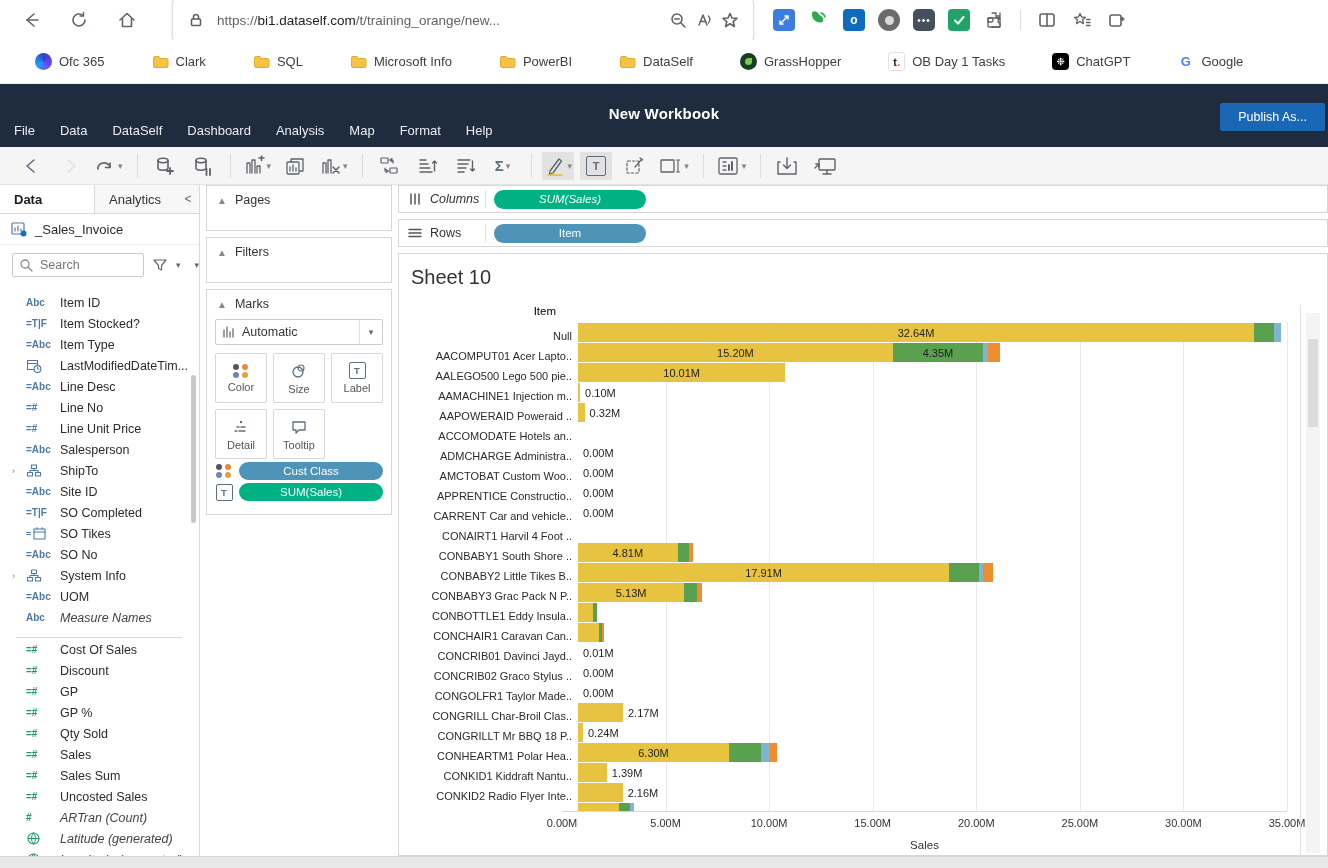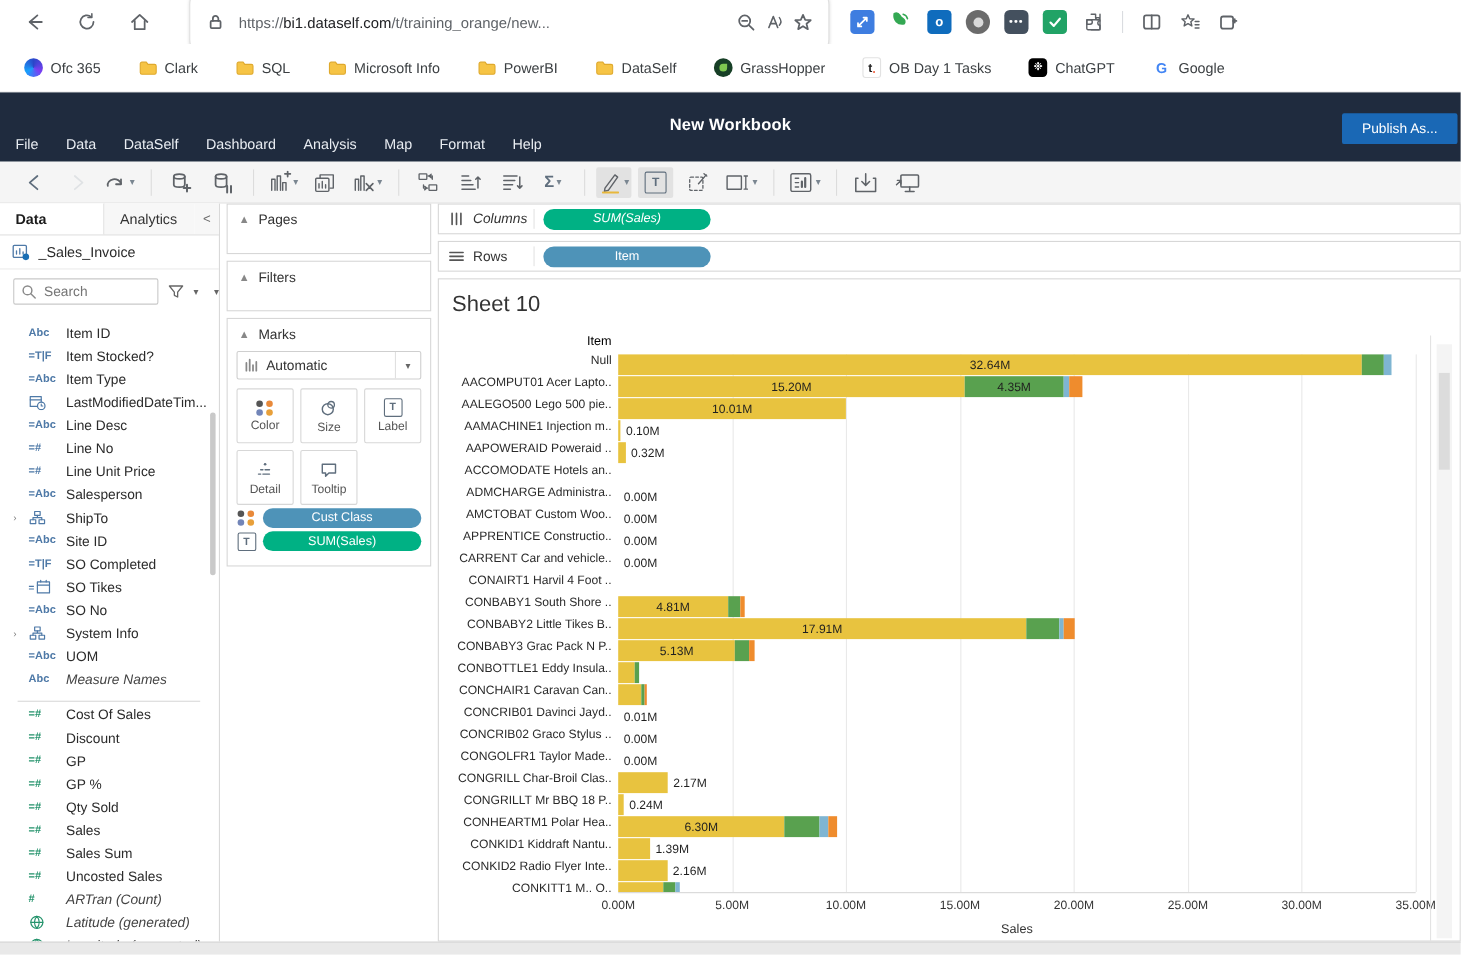"Ofc 365" .bm { margin-left: none -> 13px }
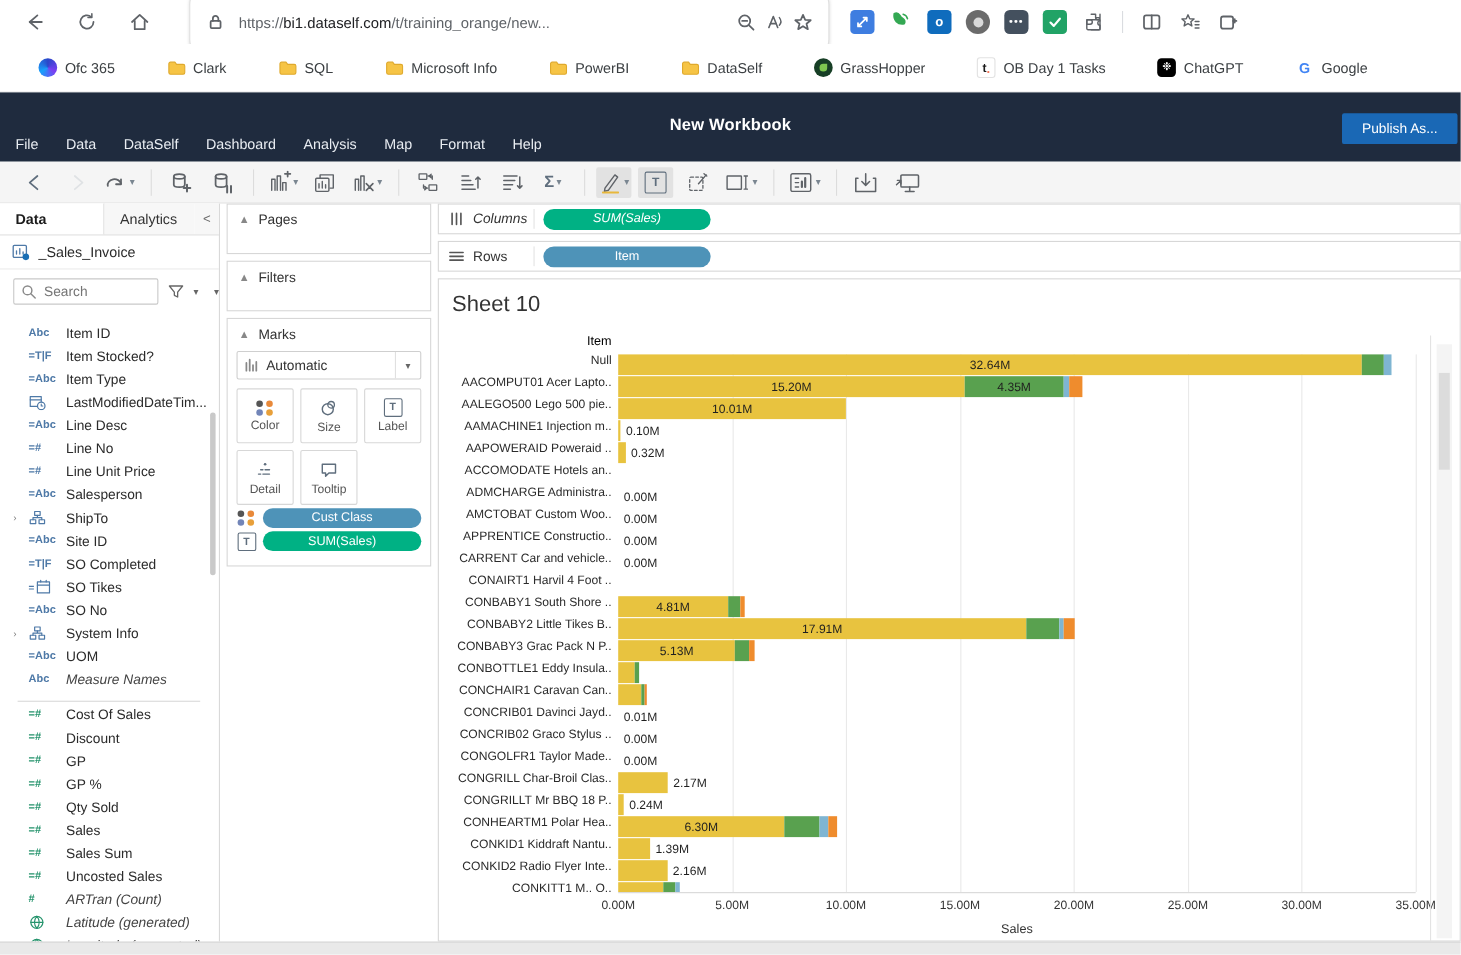"Null" .crow { align-items: flex-start -> flex-end; left: 0 -> 16px }
